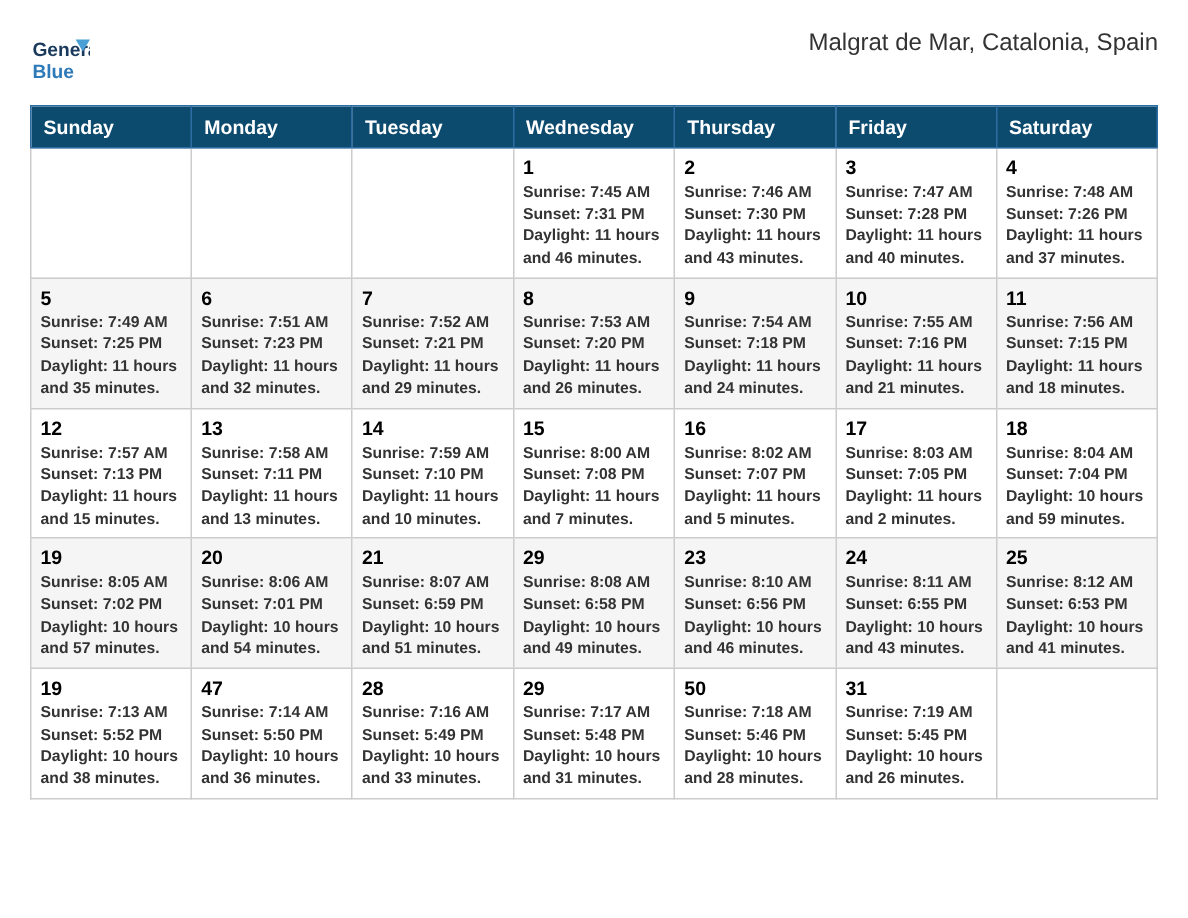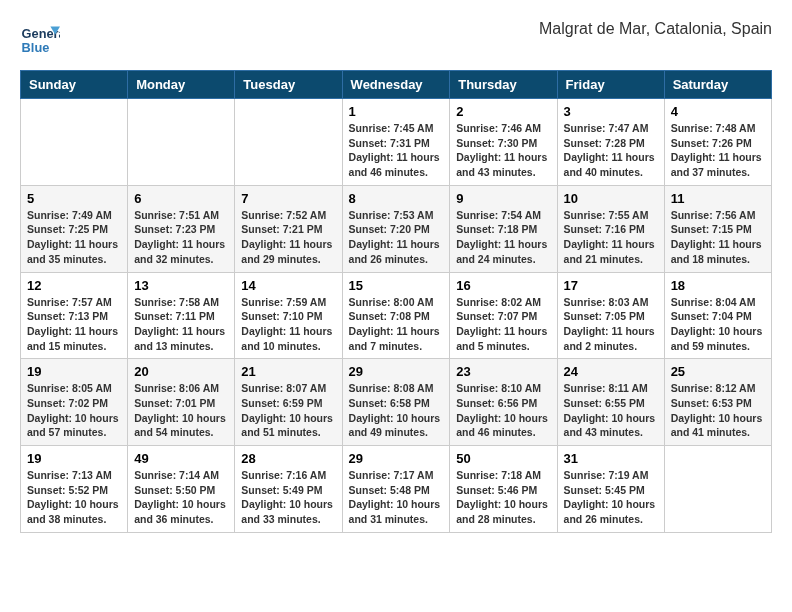"49" span.day-number { text: 49 -> 47 }
